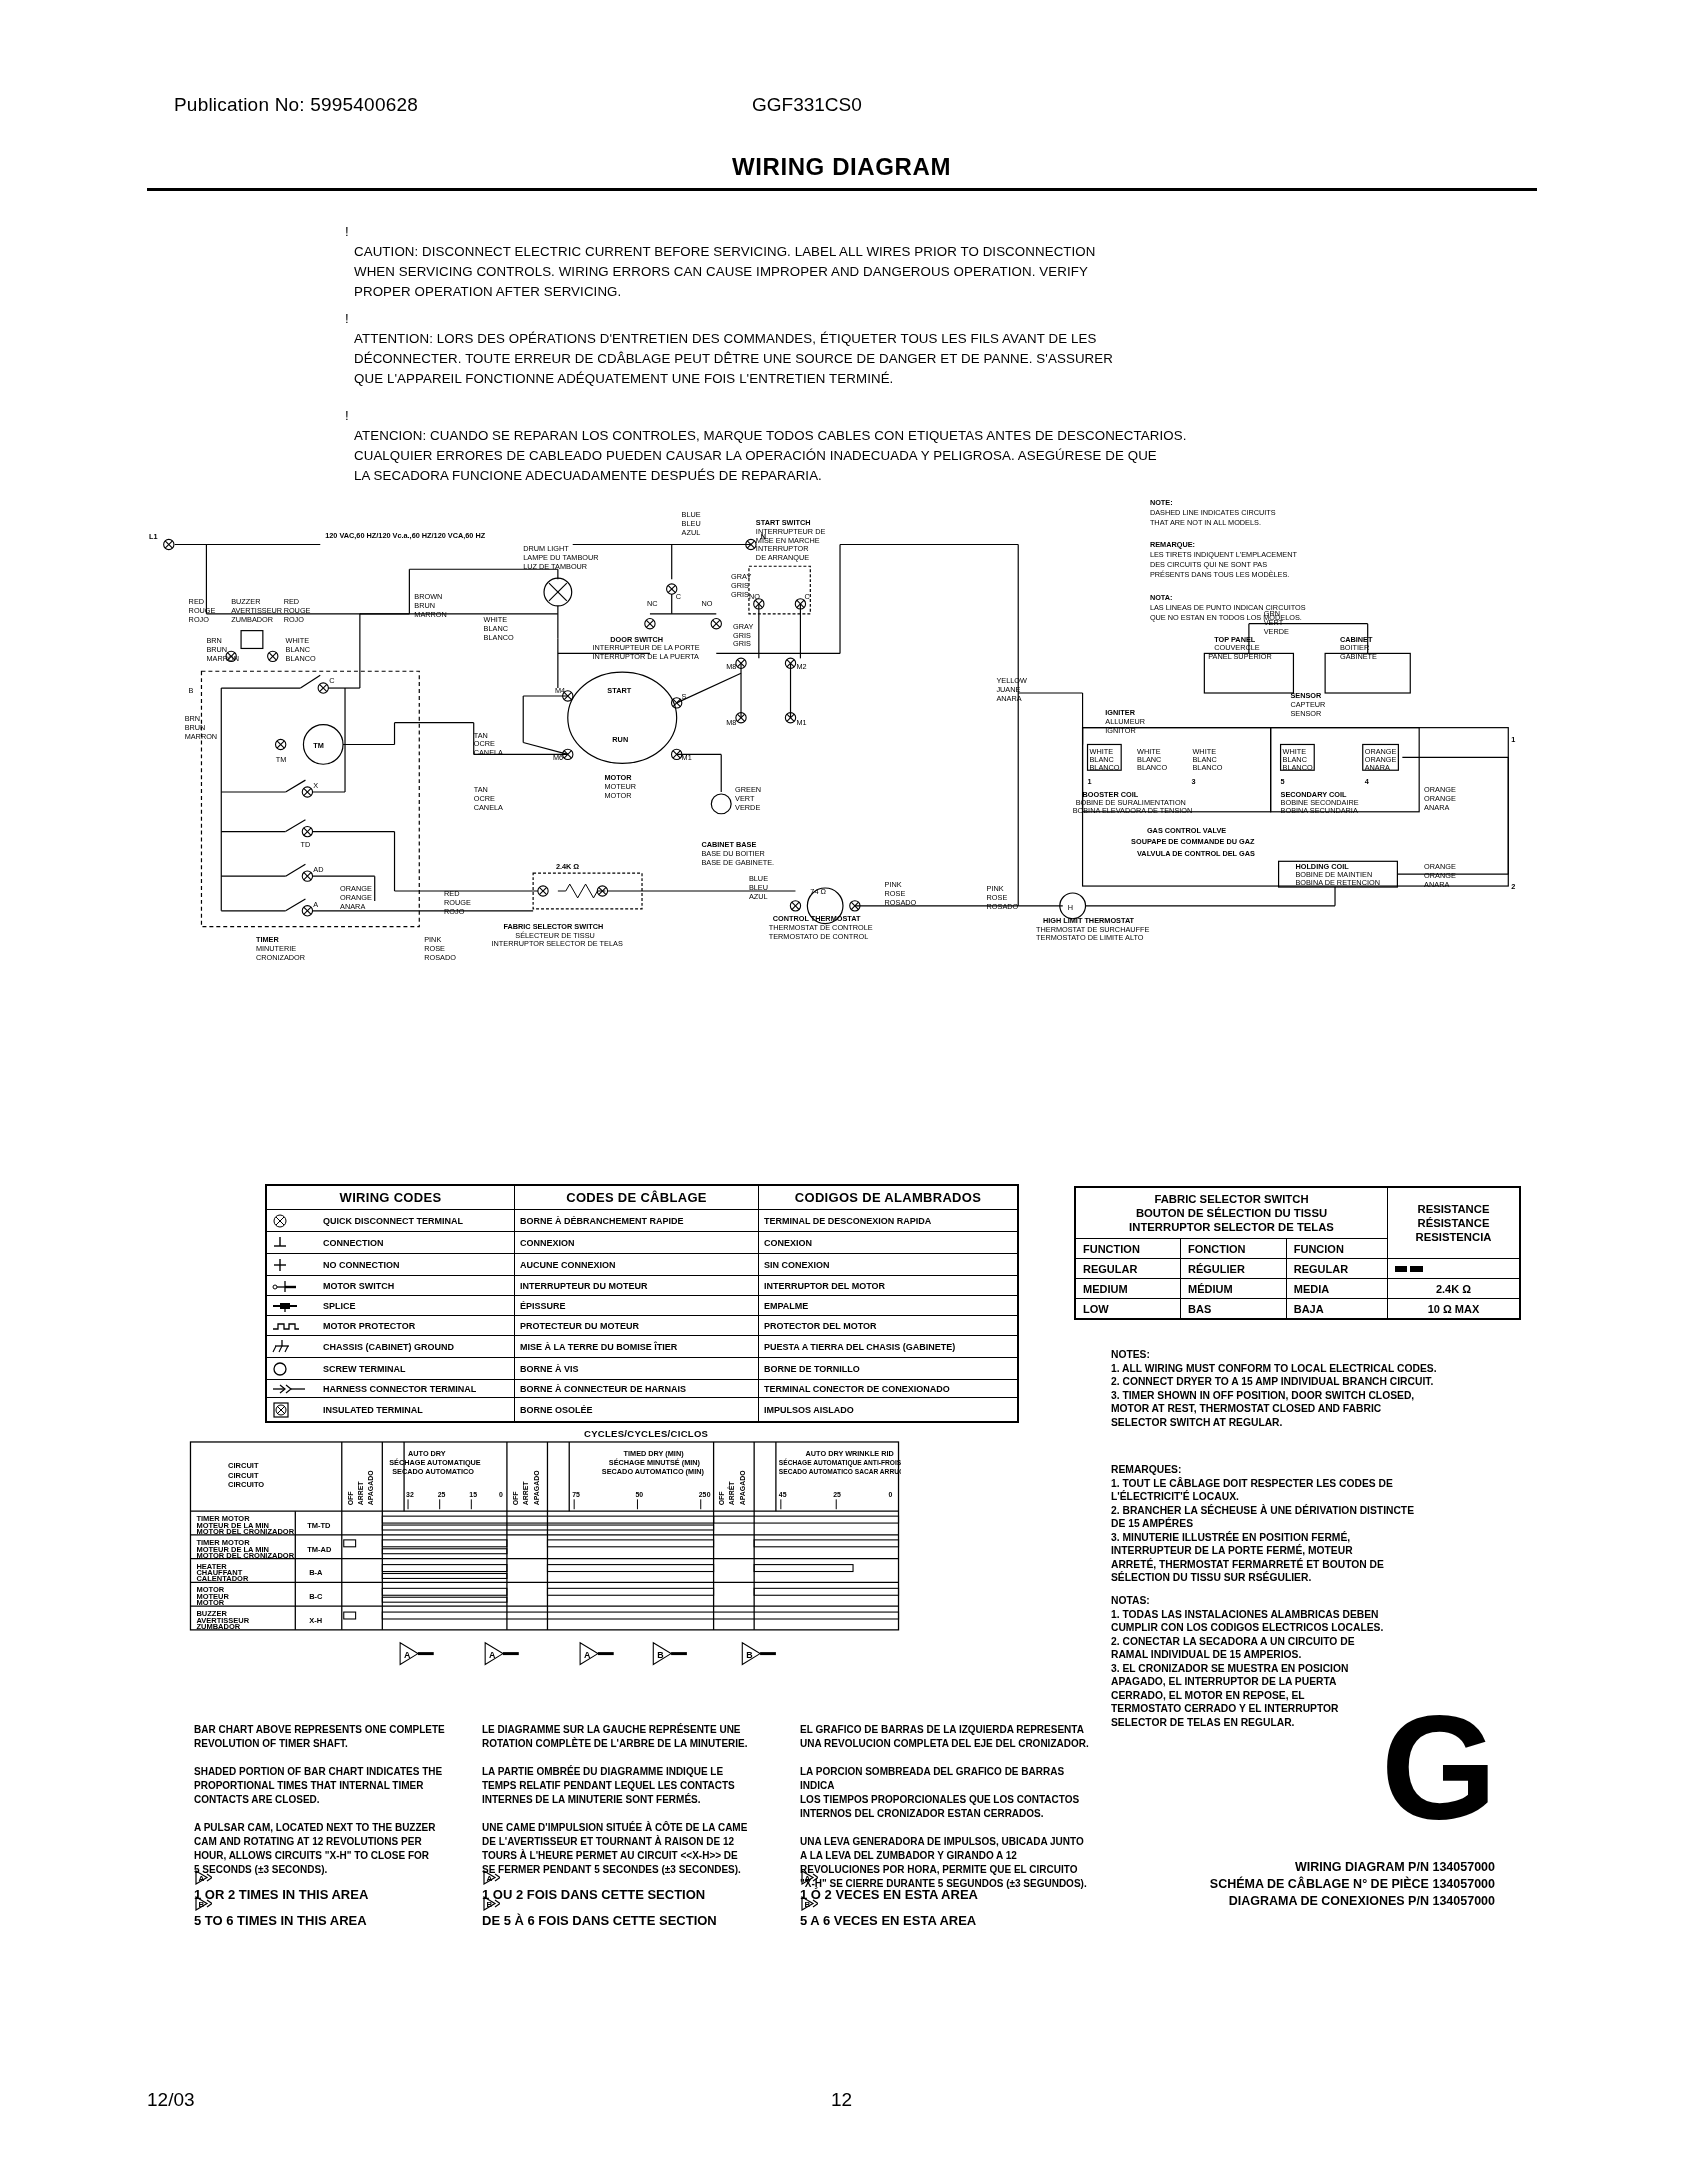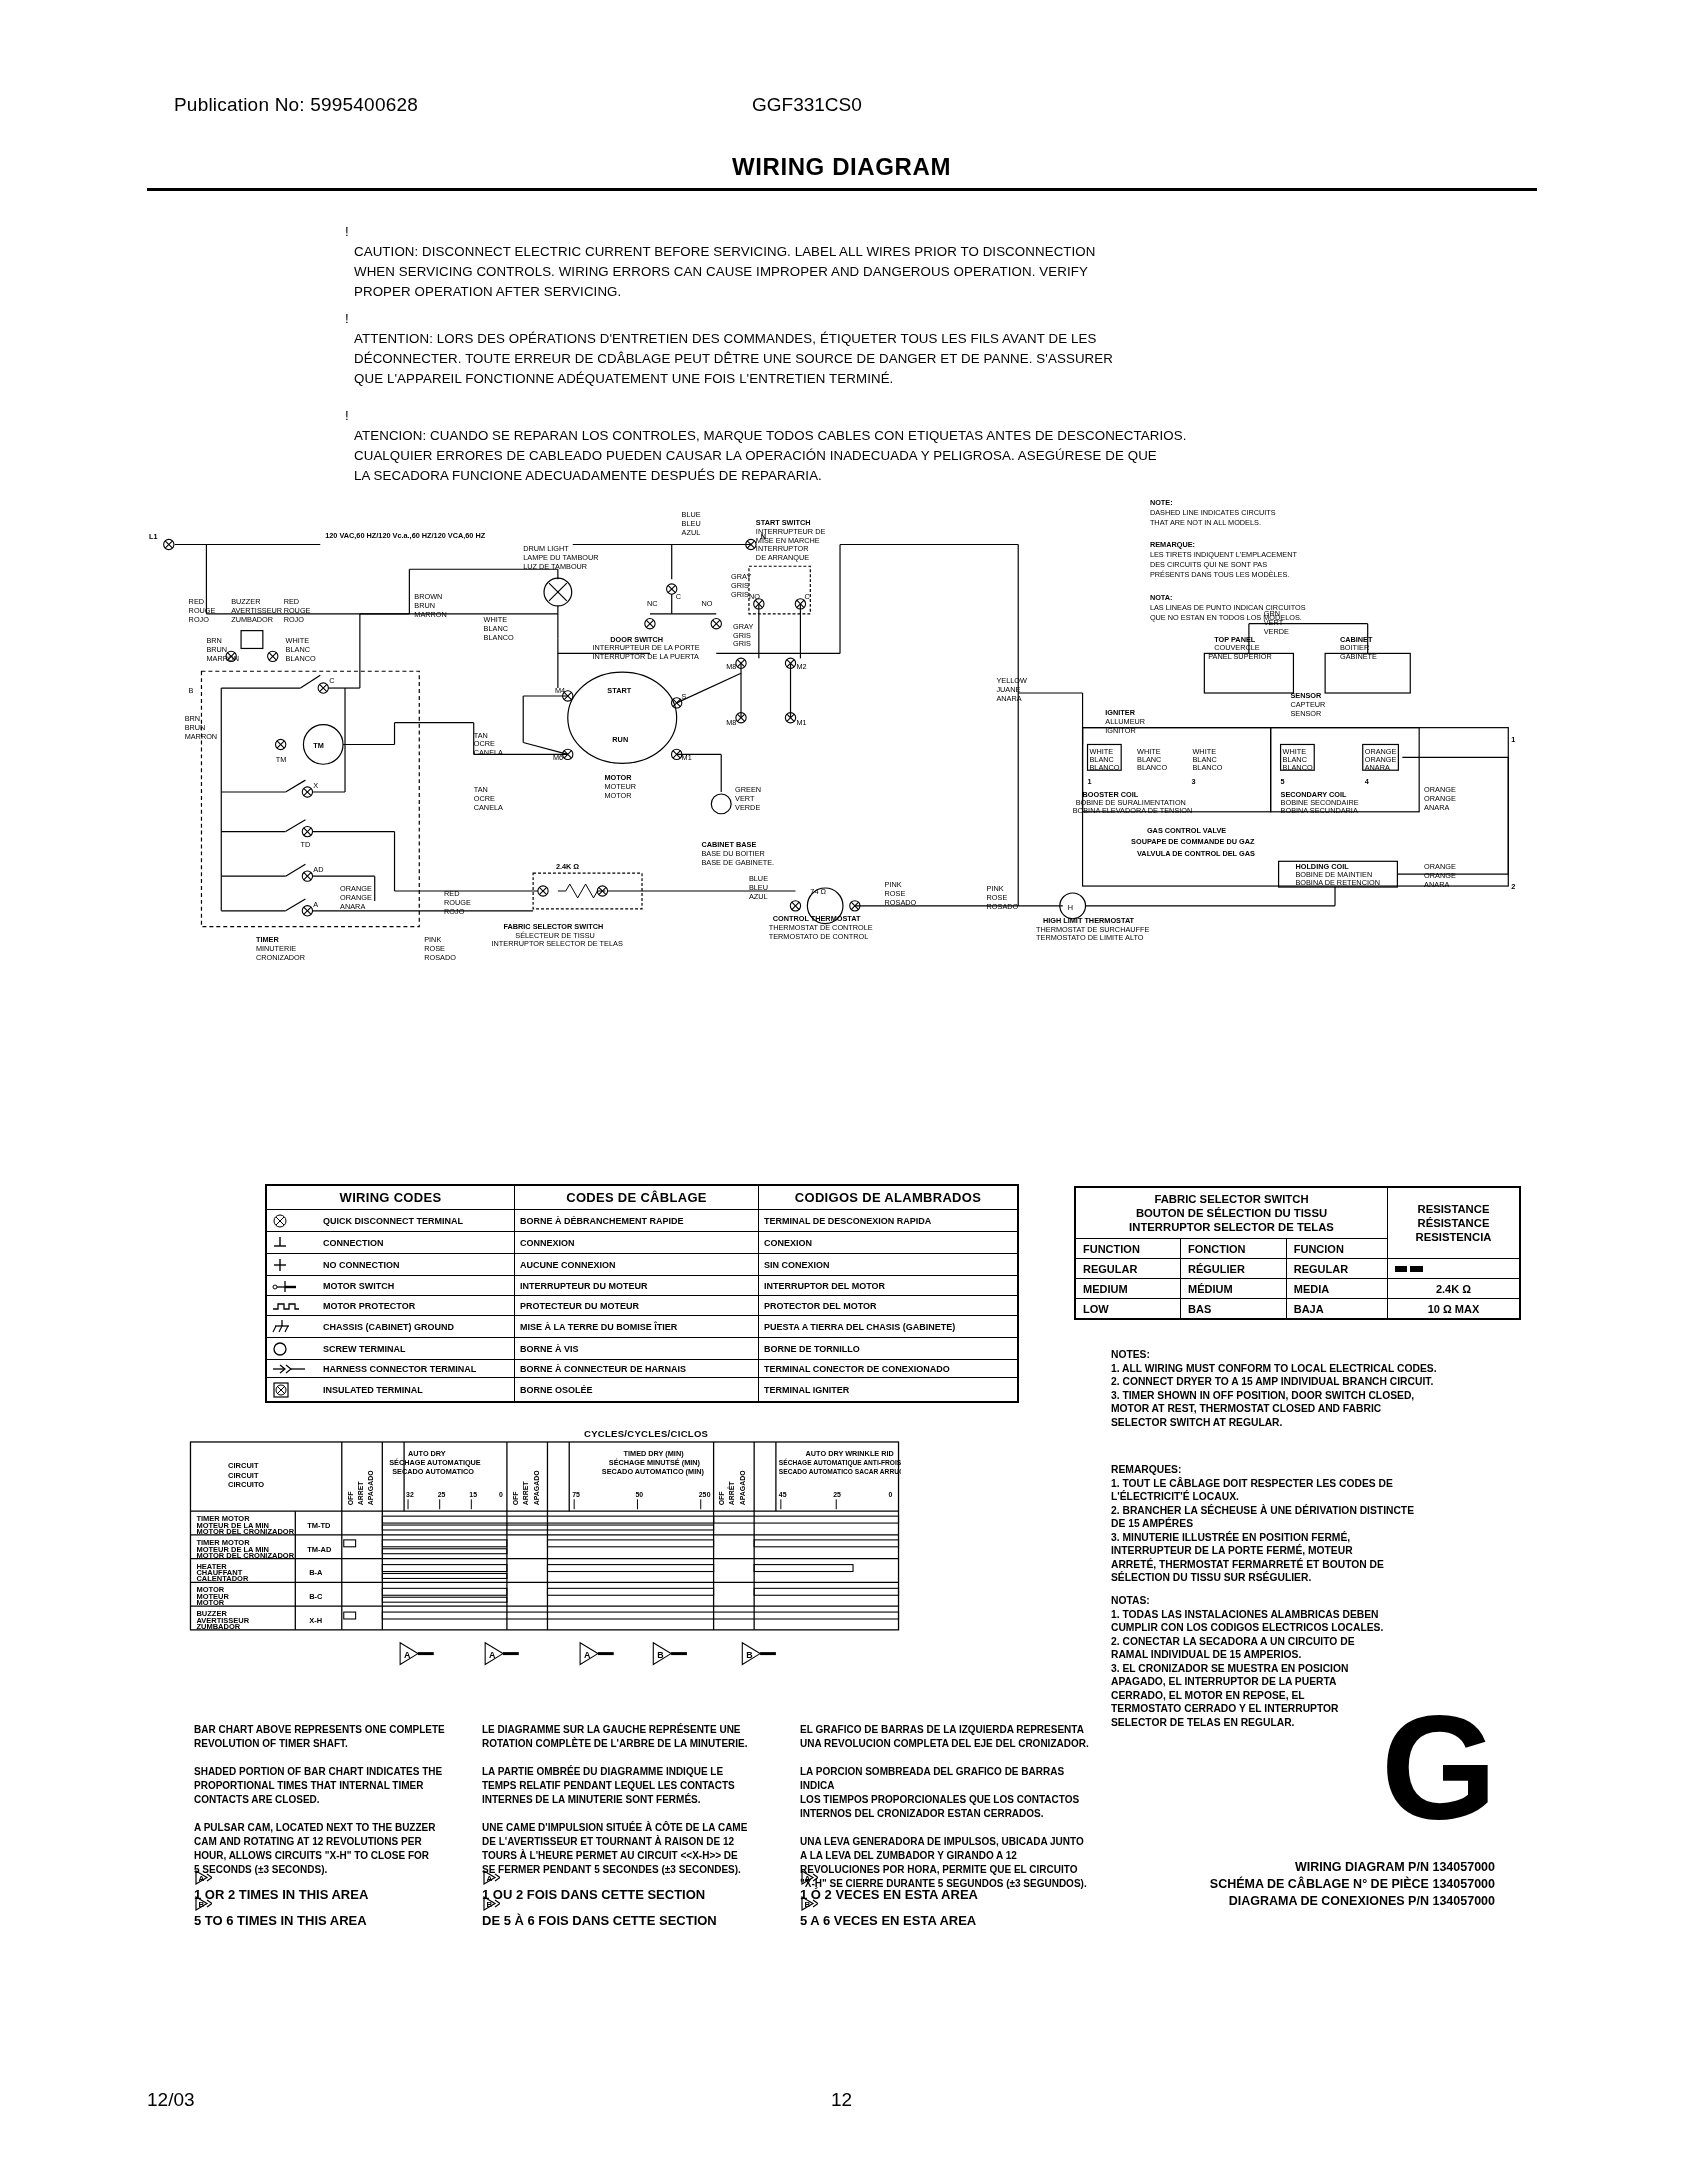"SPLICE" tr { html: none -> <tr> <td> <svg> <line></line> <rect></rect> <line></line> </svg> </td> <td>SPLICE</td> <td>ÉPISSURE</td> <td>EMPALME</td> </tr> }
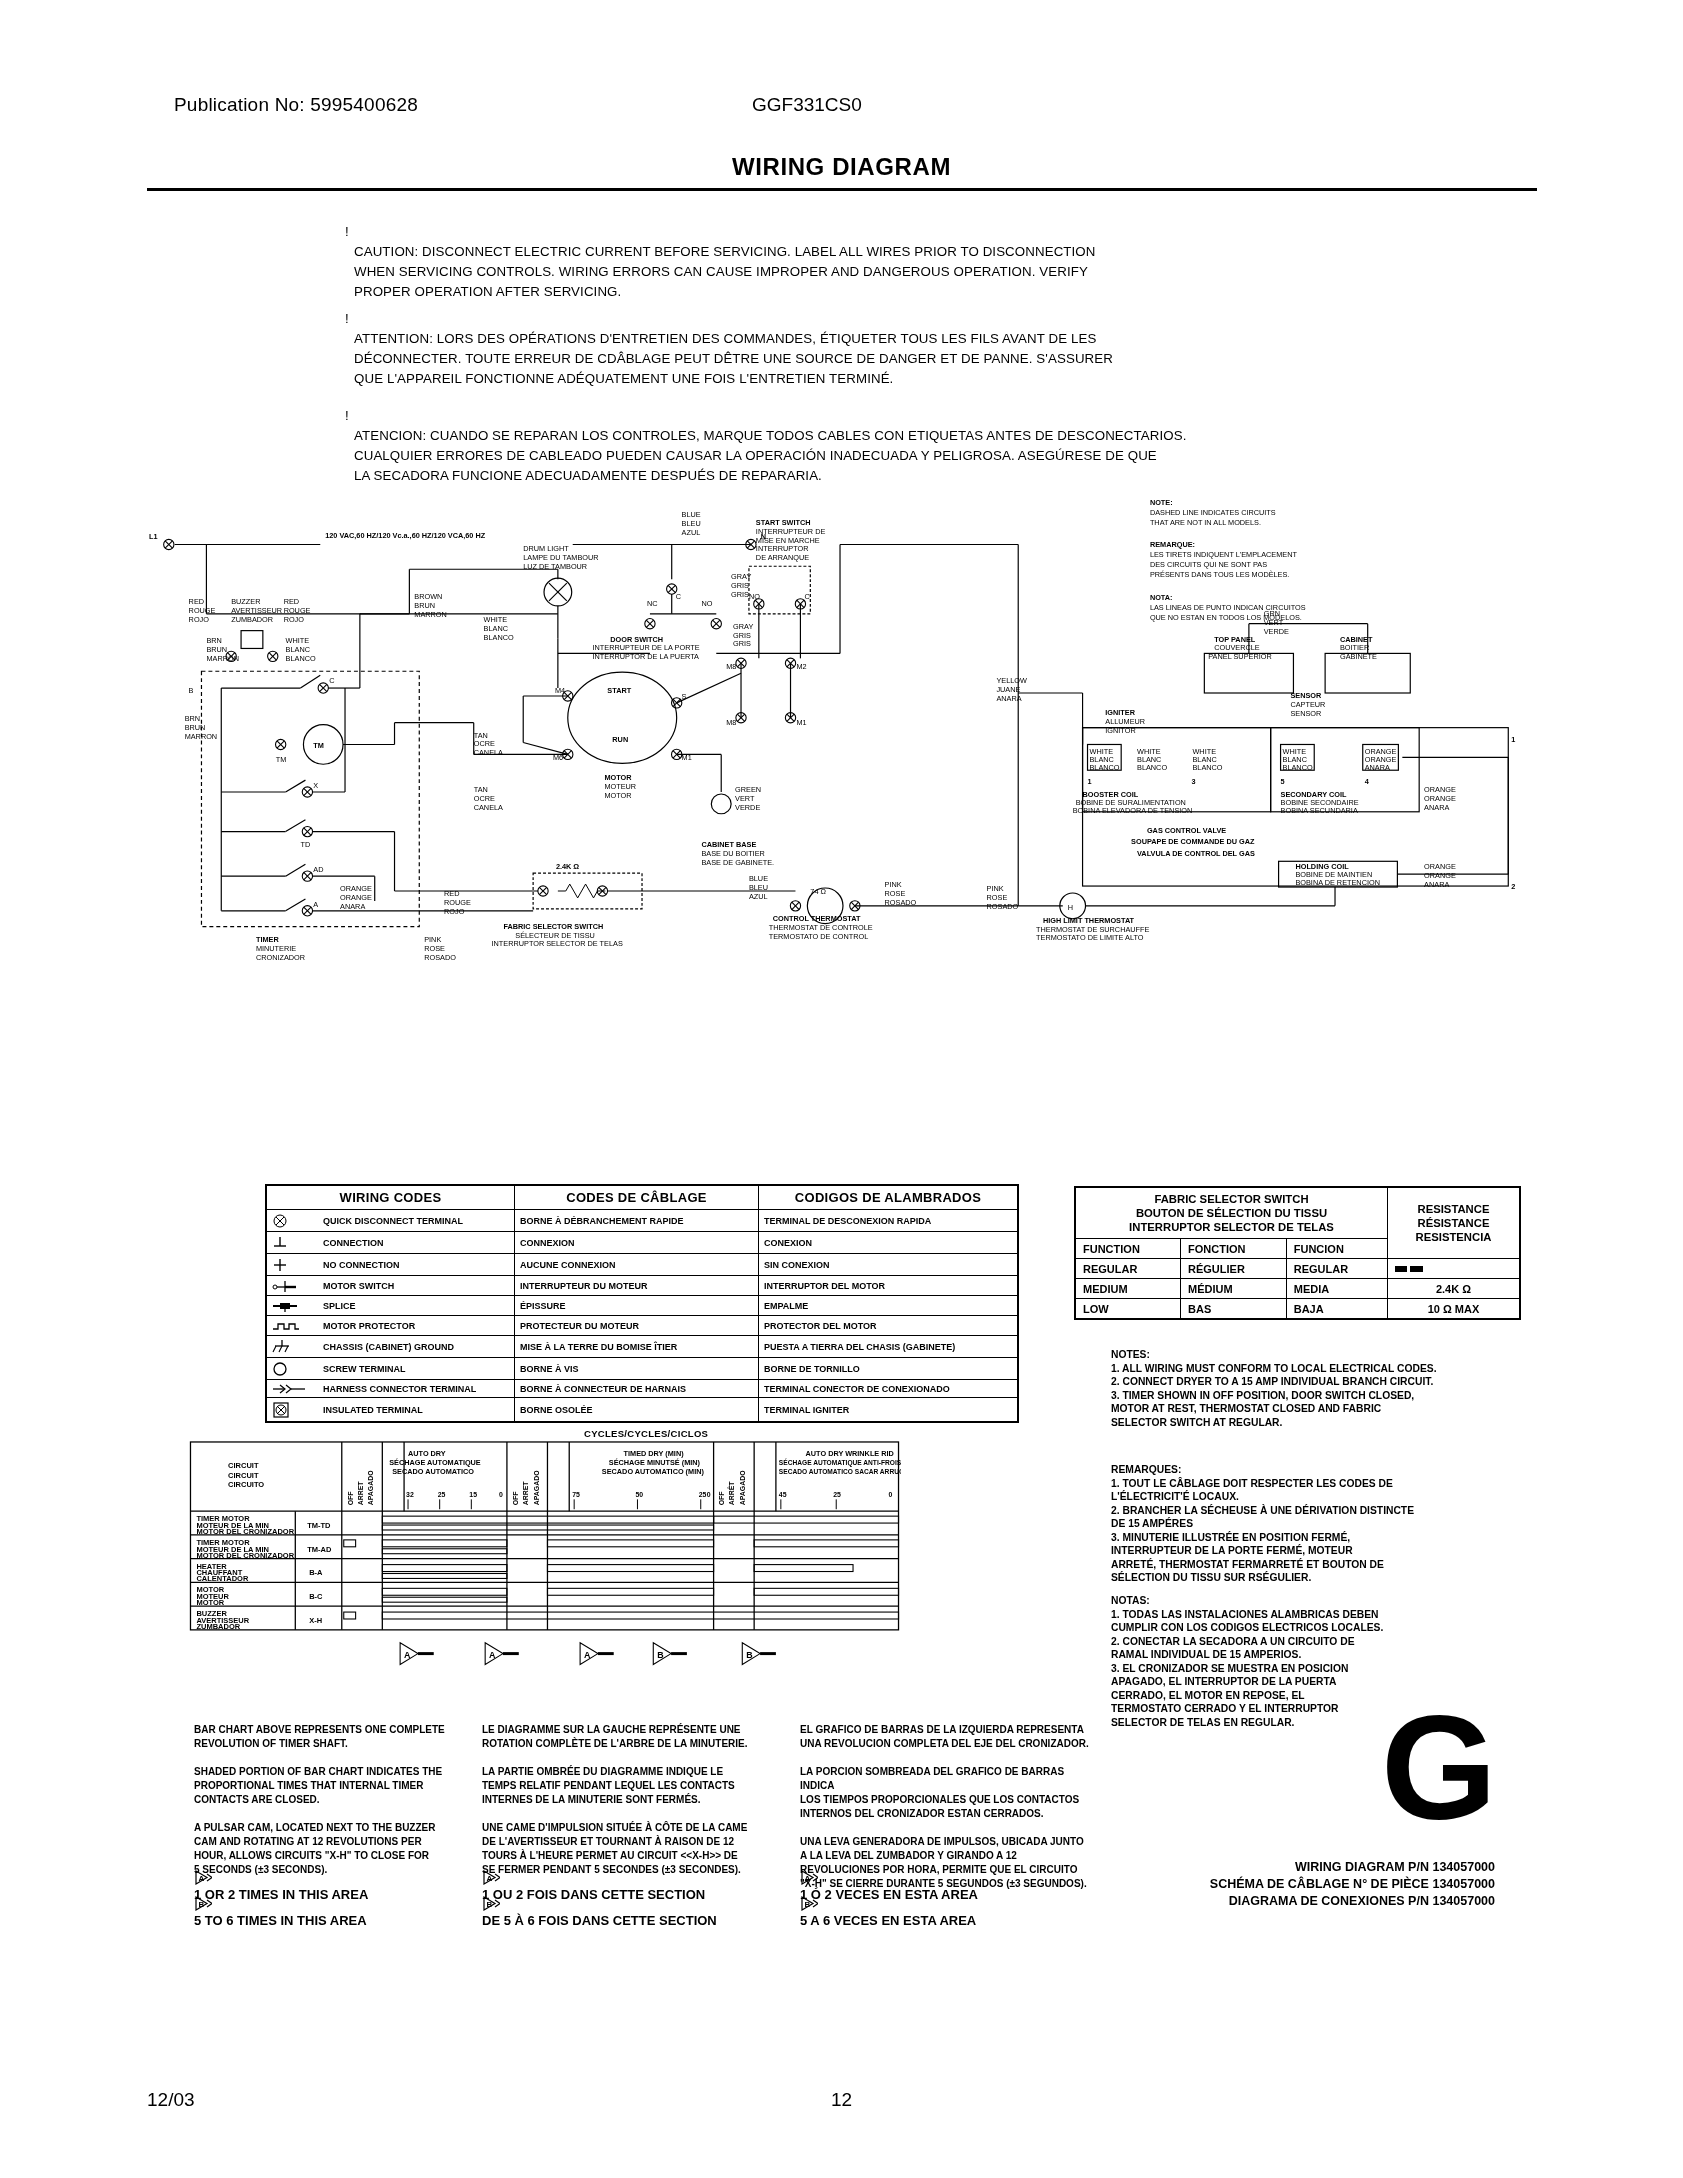"TERMINAL IGNITER" td.es { text: TERMINAL IGNITER -> IMPULSOS AISLADO }
